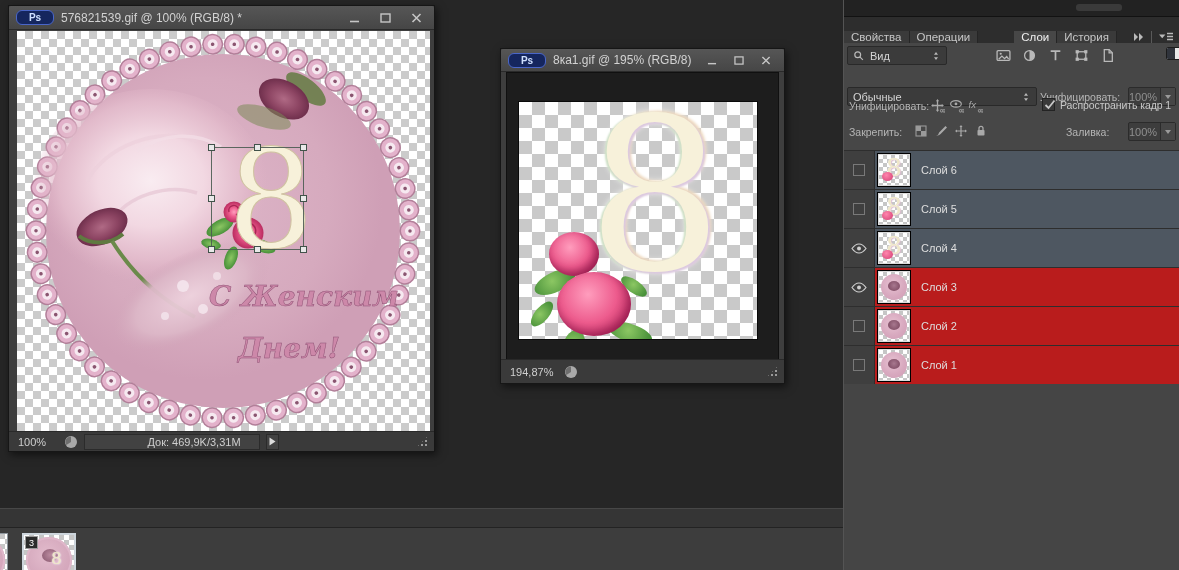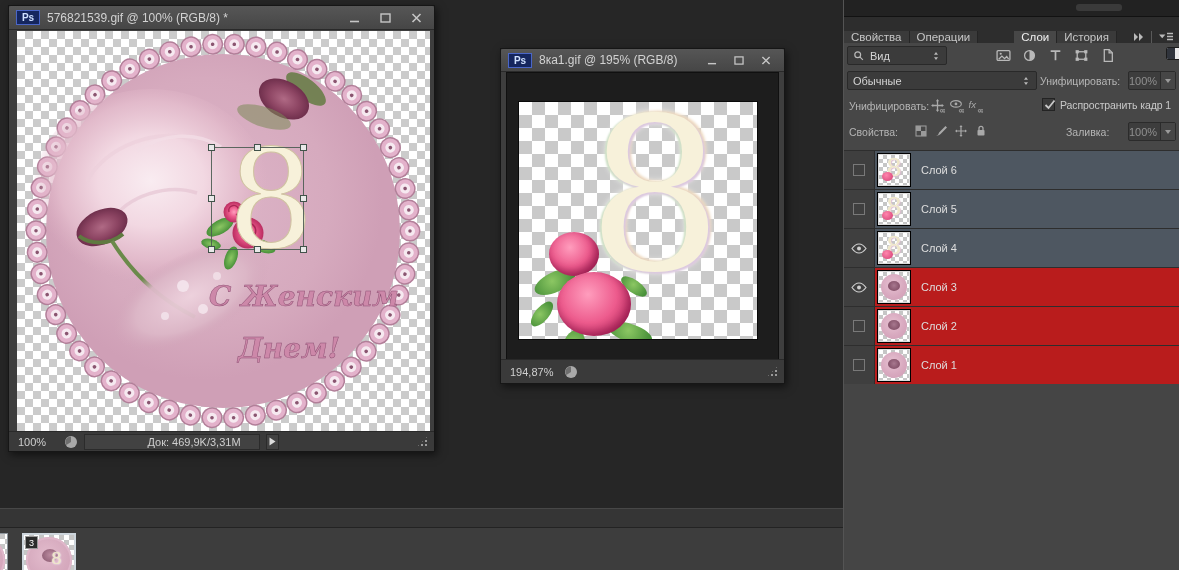"Ps" .ps-badge { border-radius: 0 -> 6px; width: 24px -> 38px }
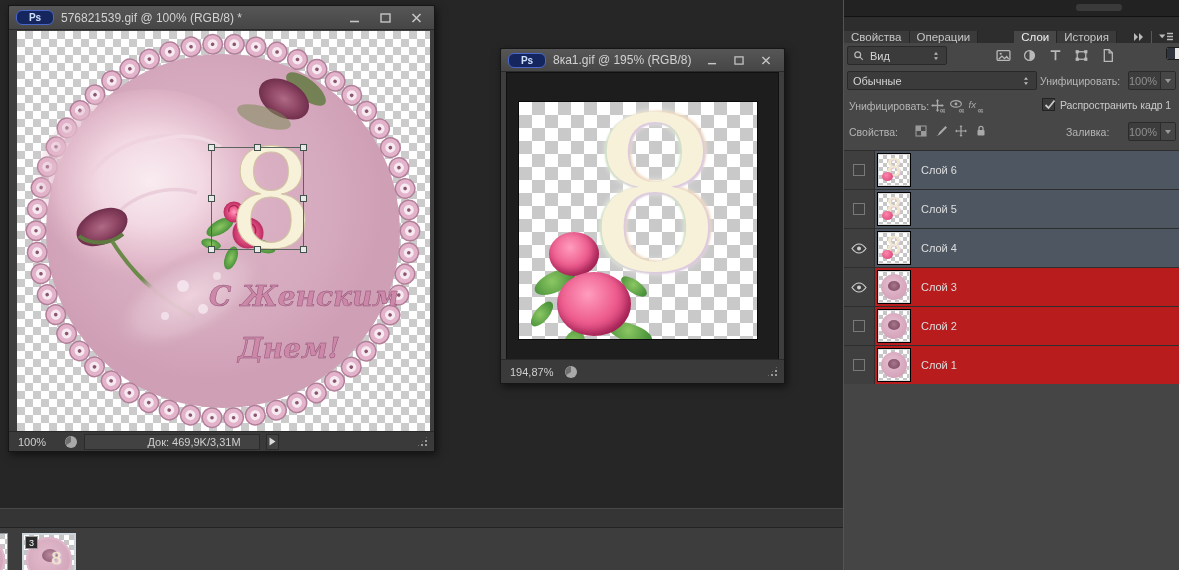"Обычные" div.prow { top: 68px -> 84px }
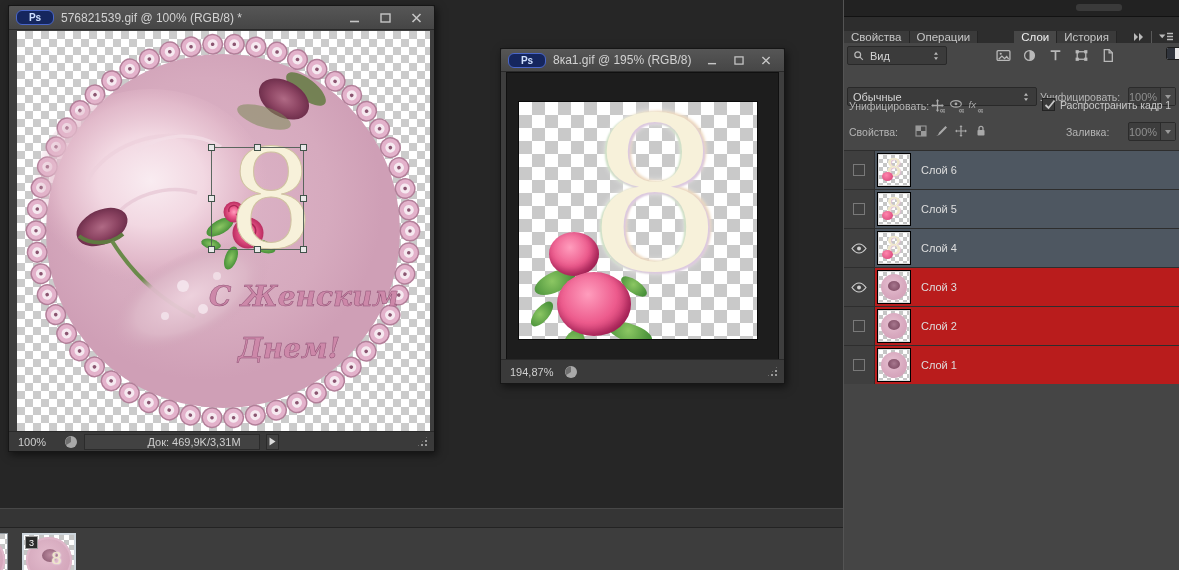"Свойства:" span.plabel { text: Свойства -> Закрепить }
